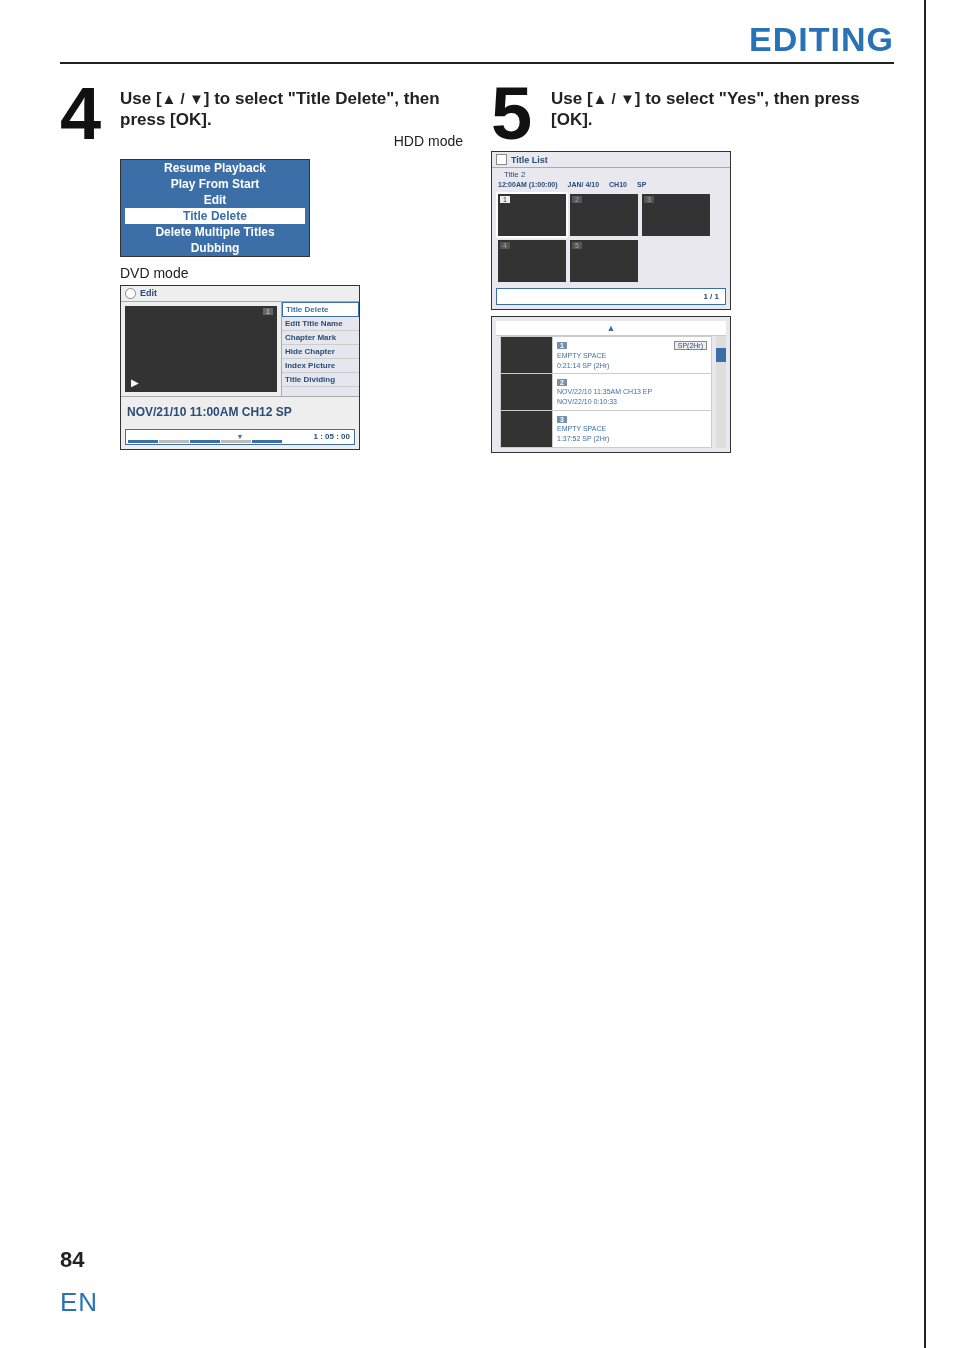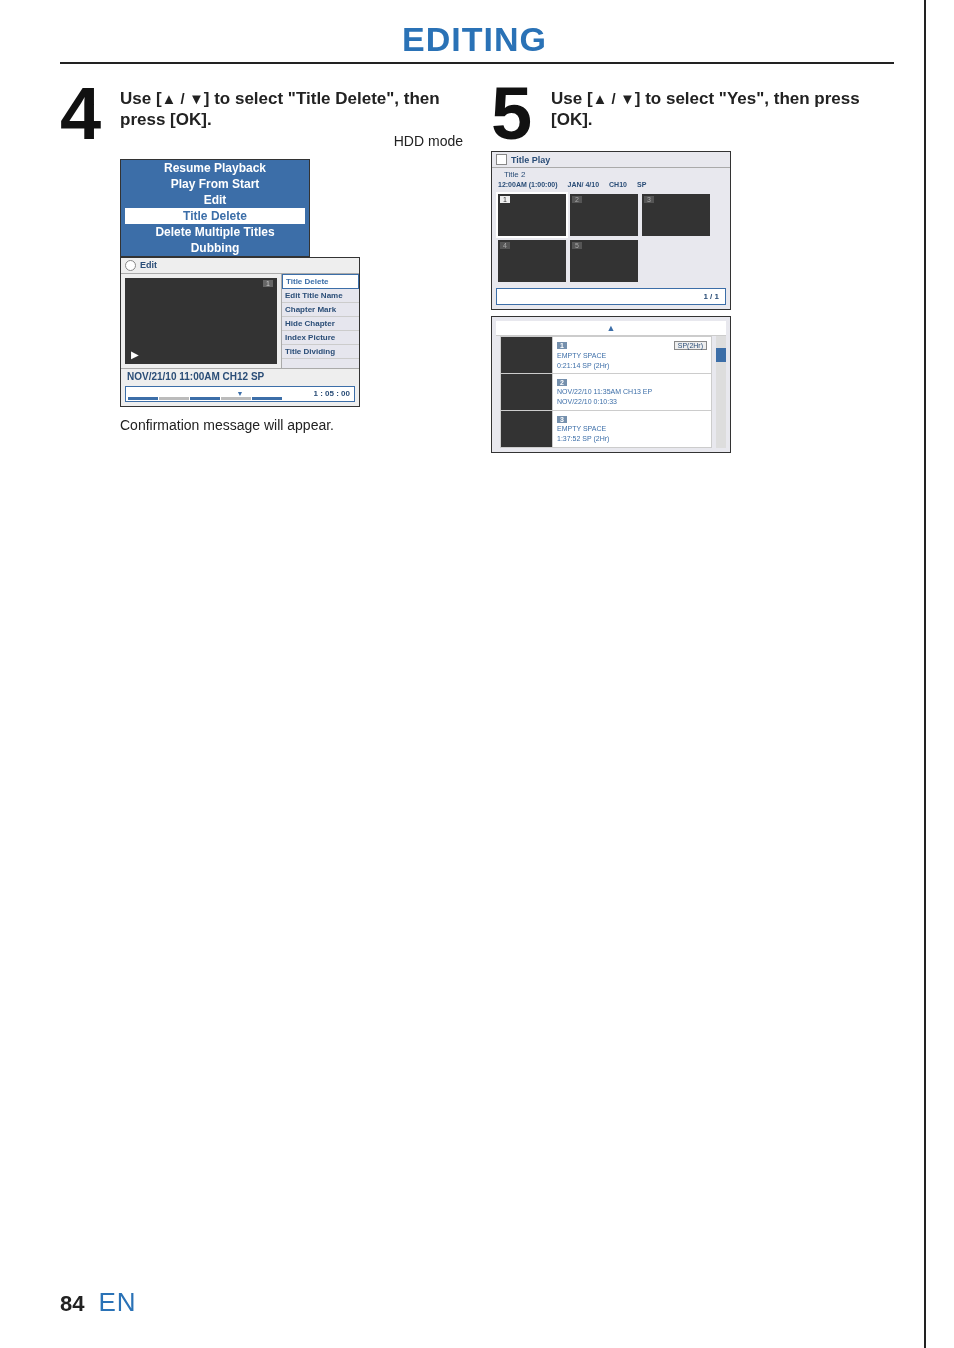"EDITING" .header-title { text-align: center -> right }
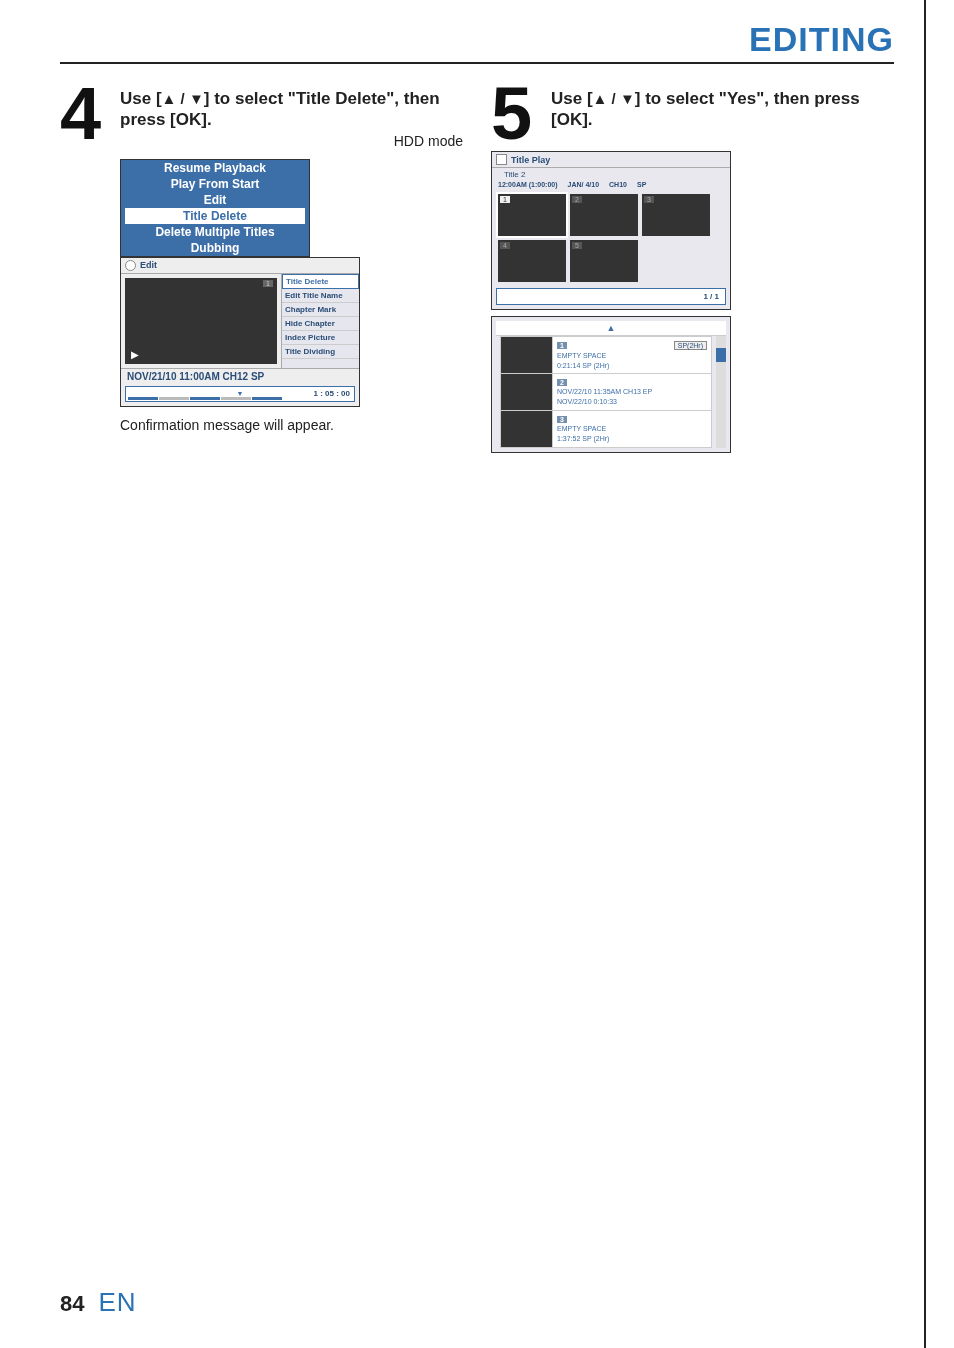"Title Play" span { text: Play -> List }
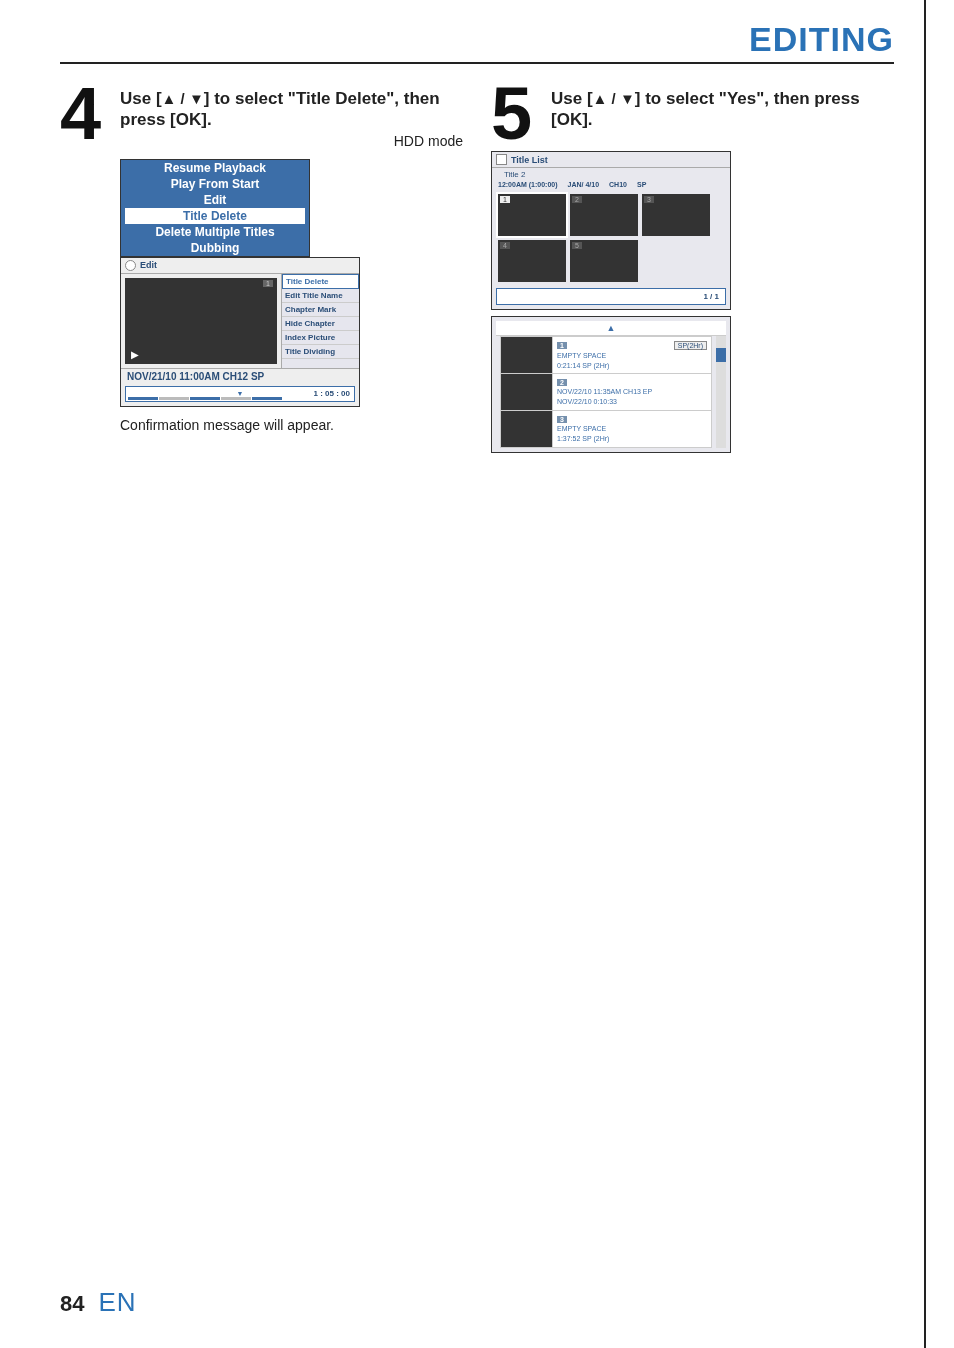"DVD mode" div.mode-label { html: none -> <div>DVD mode</div> }
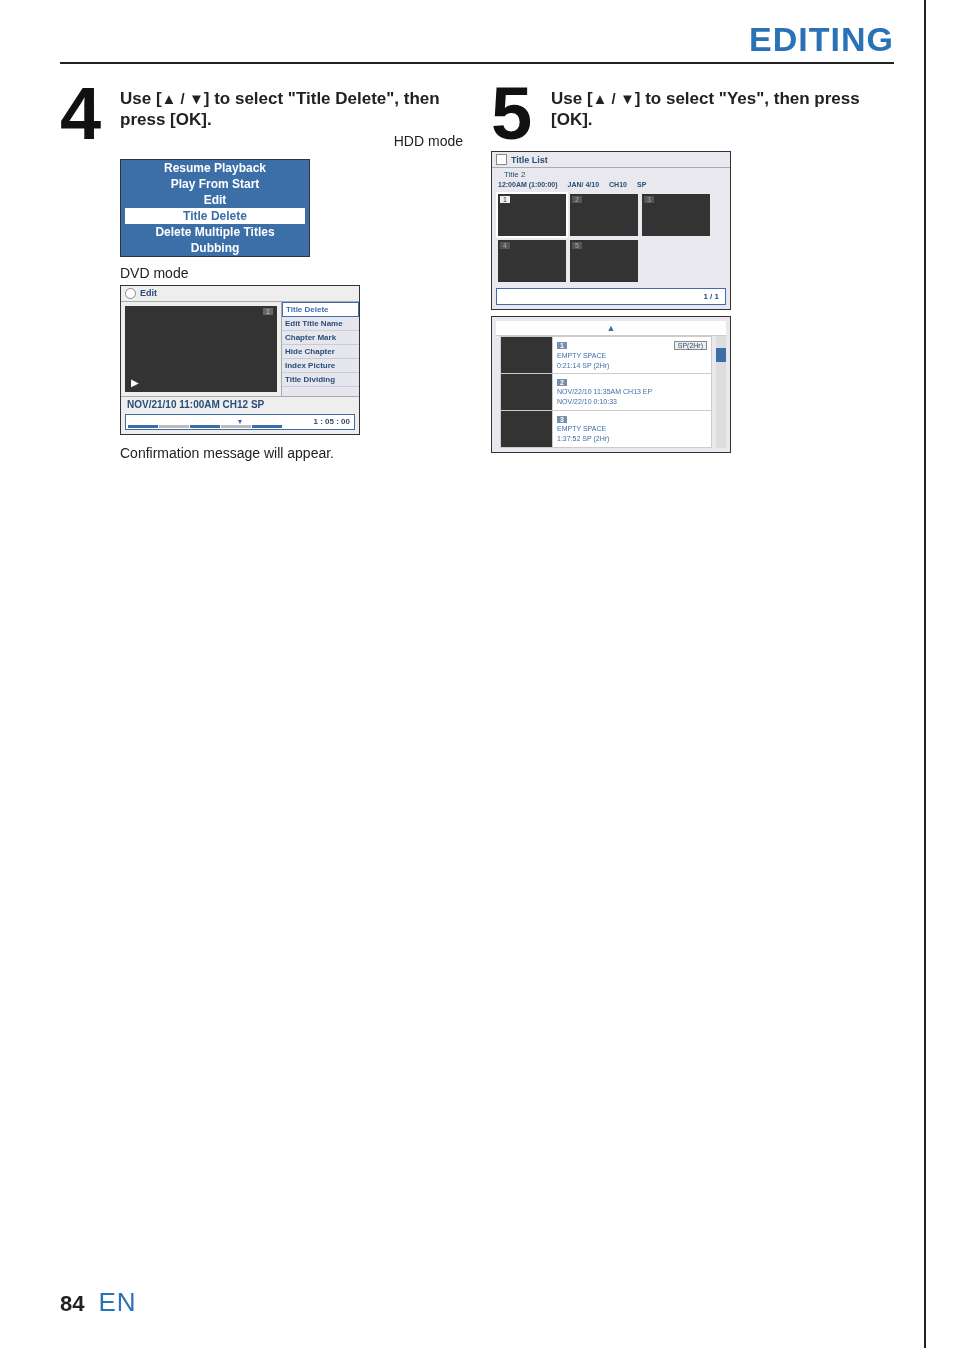"NOV/21/10 11:00AM CH12 SP" .dvd-info-row { font-size: 10px -> 12px; padding: 2px 6px -> 8px 6px }
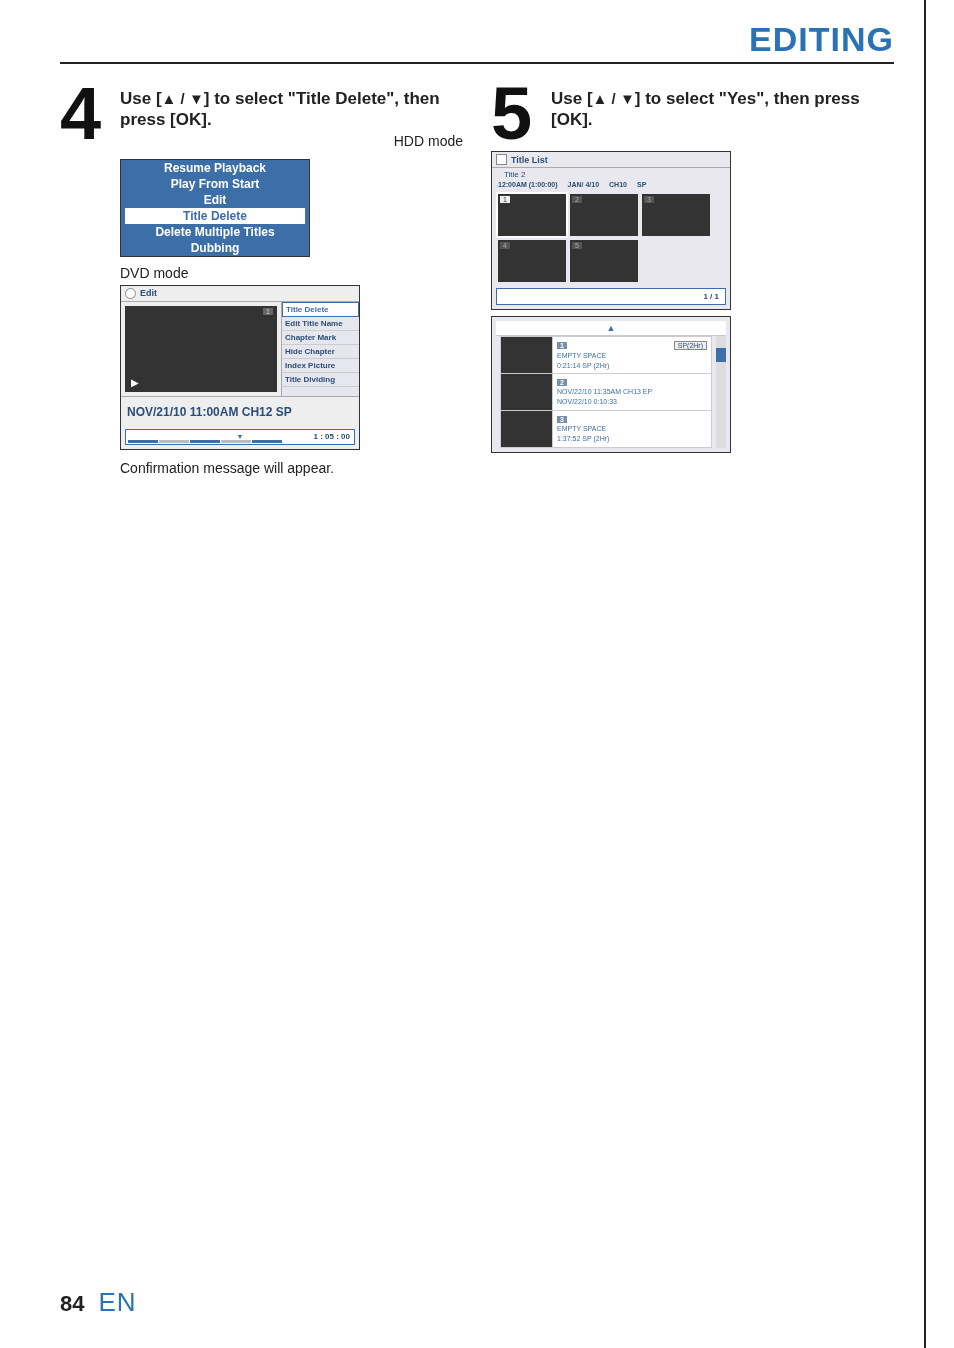"Confirmation message will appear." div.confirm { html: <div>Confirmation message will appear.</div> -> none }
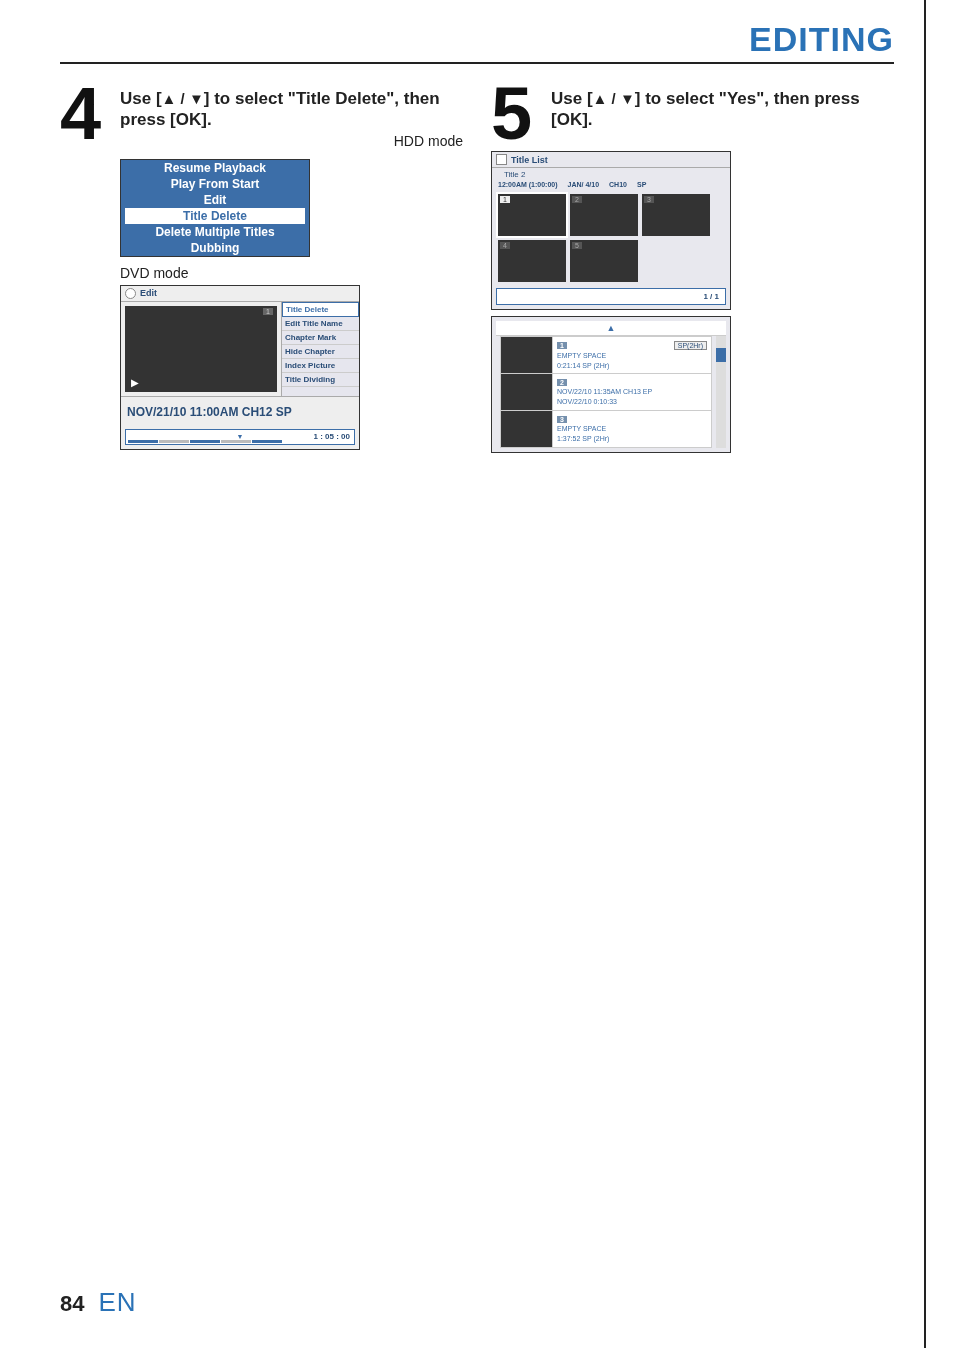"84" .footer { flex-direction: none -> column }
